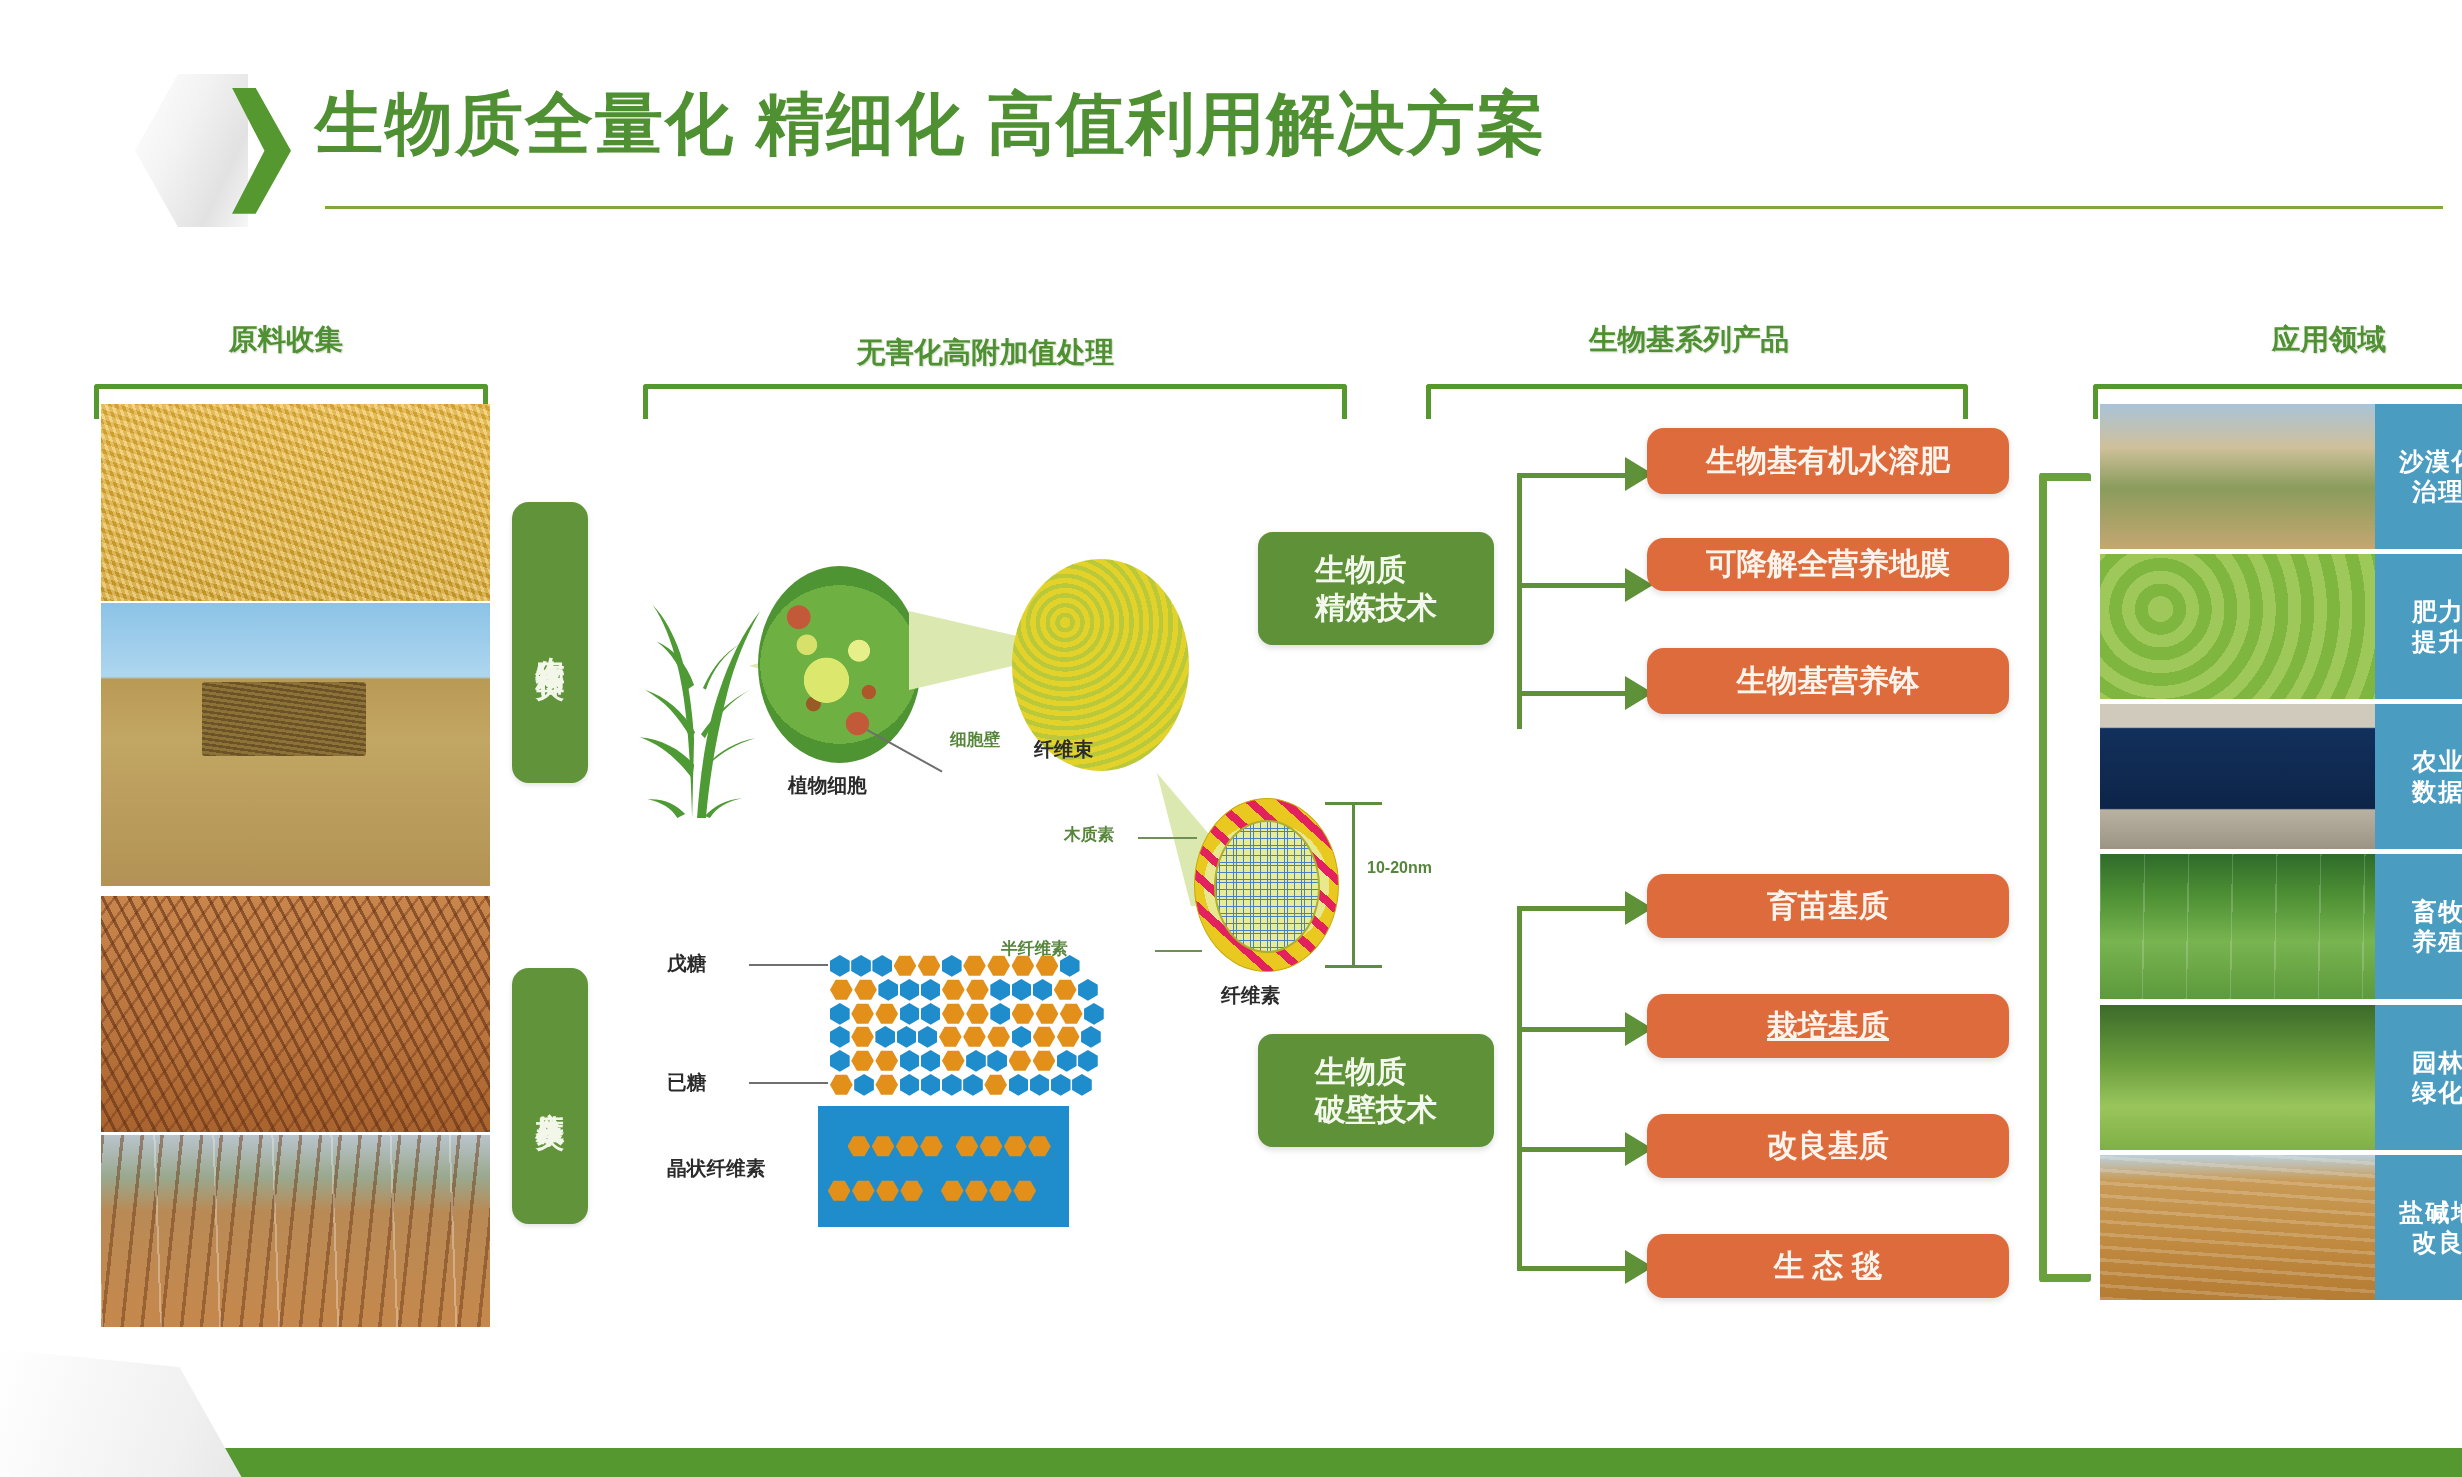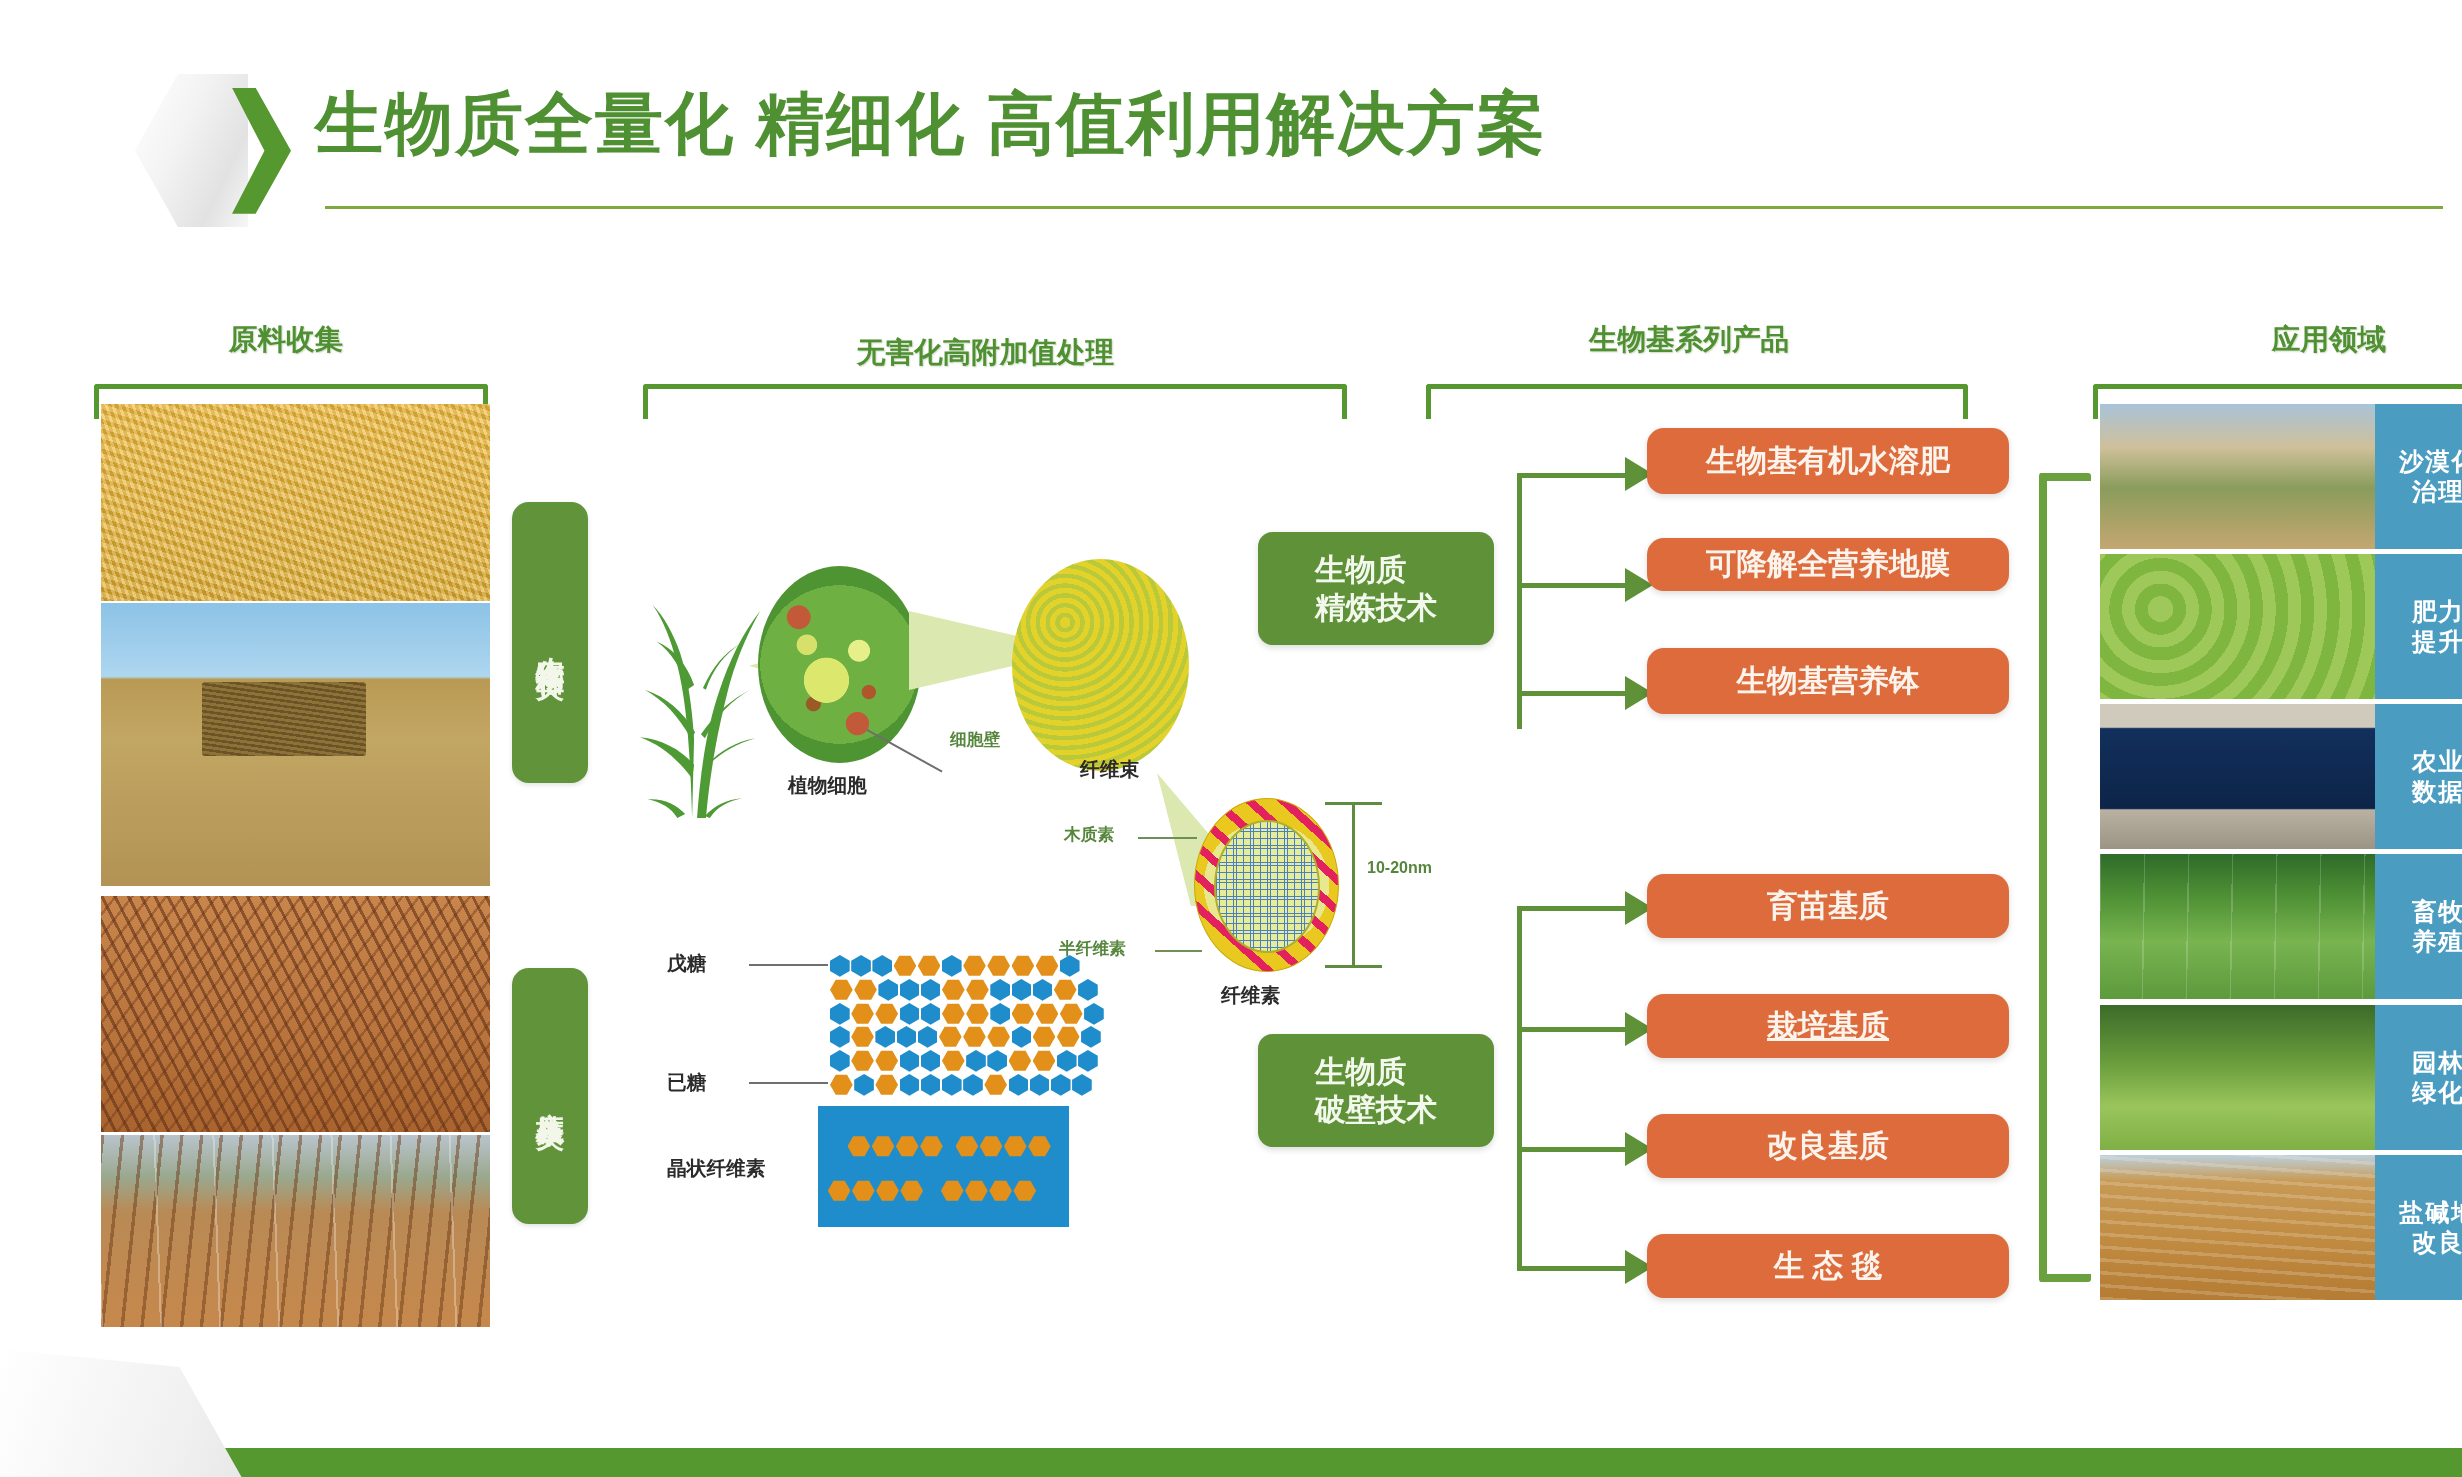"纤维束" div.sci-label { margin-left: 46px -> none; top: 756px -> 736px }
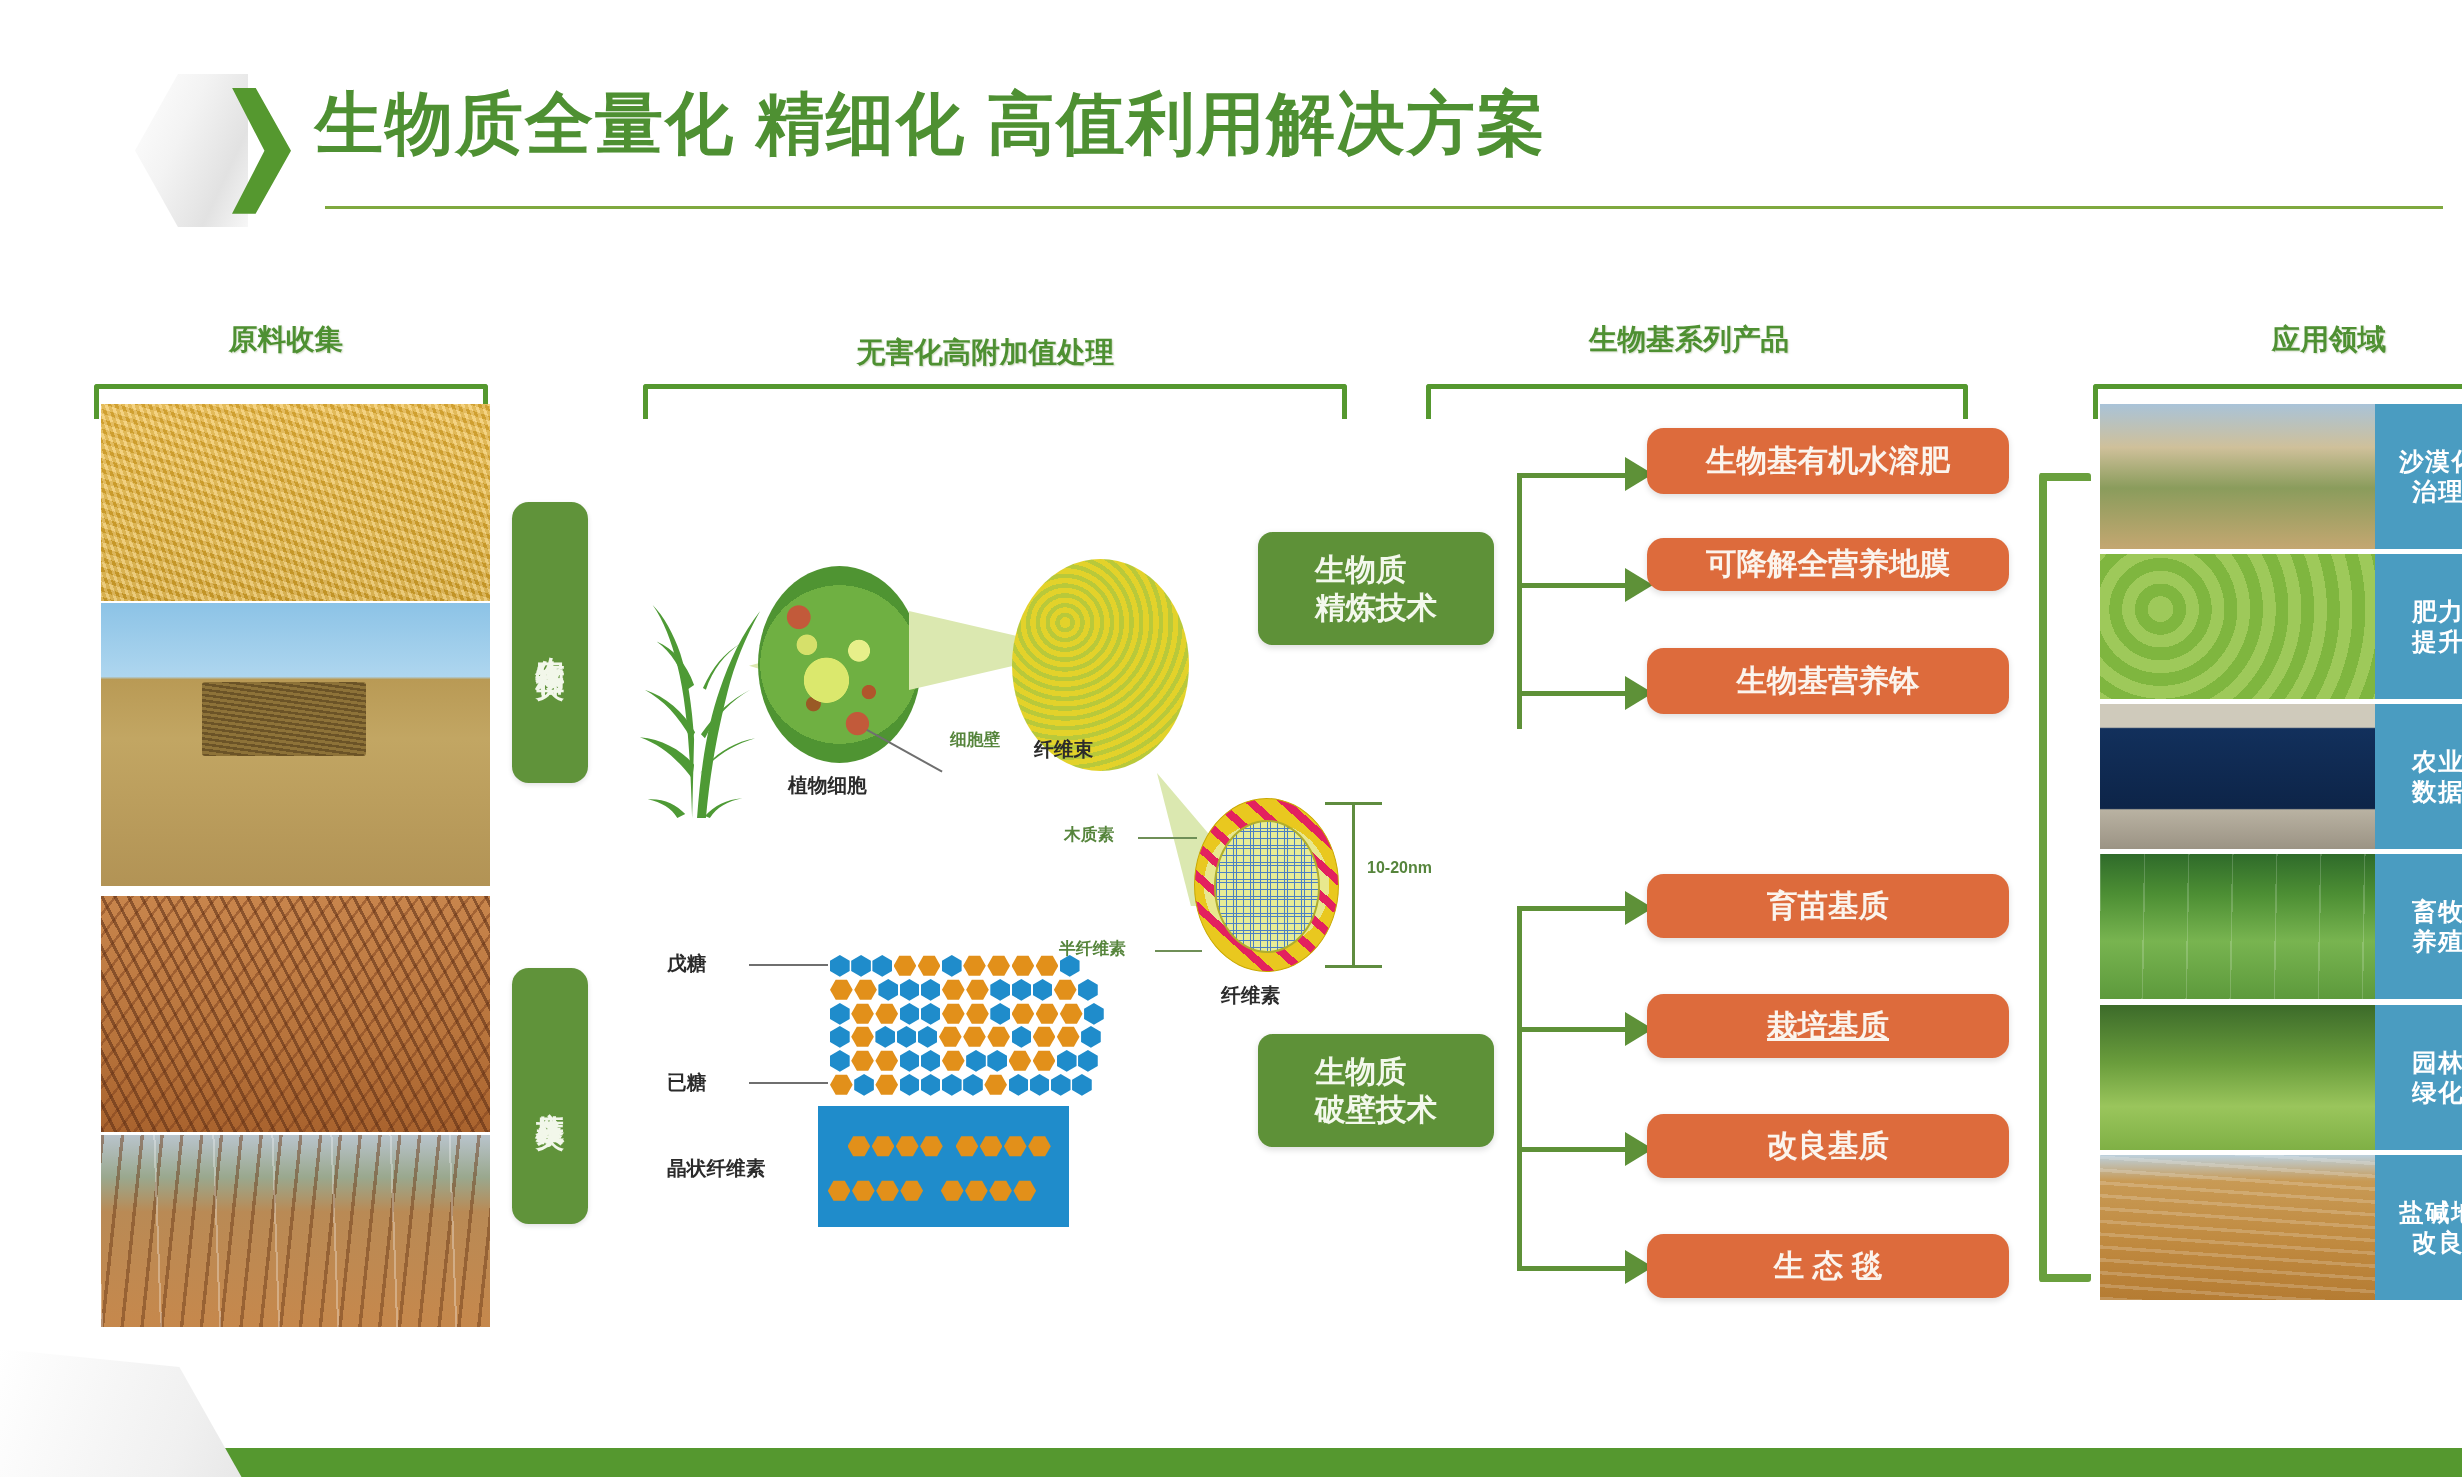"半纤维素" div.sci-label { left: 1059px -> 1001px }
